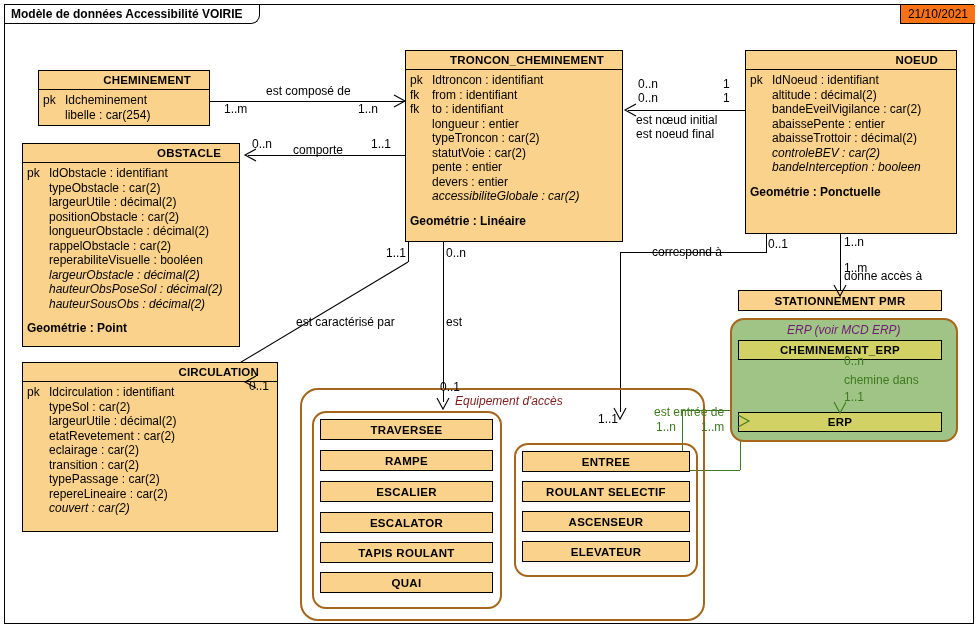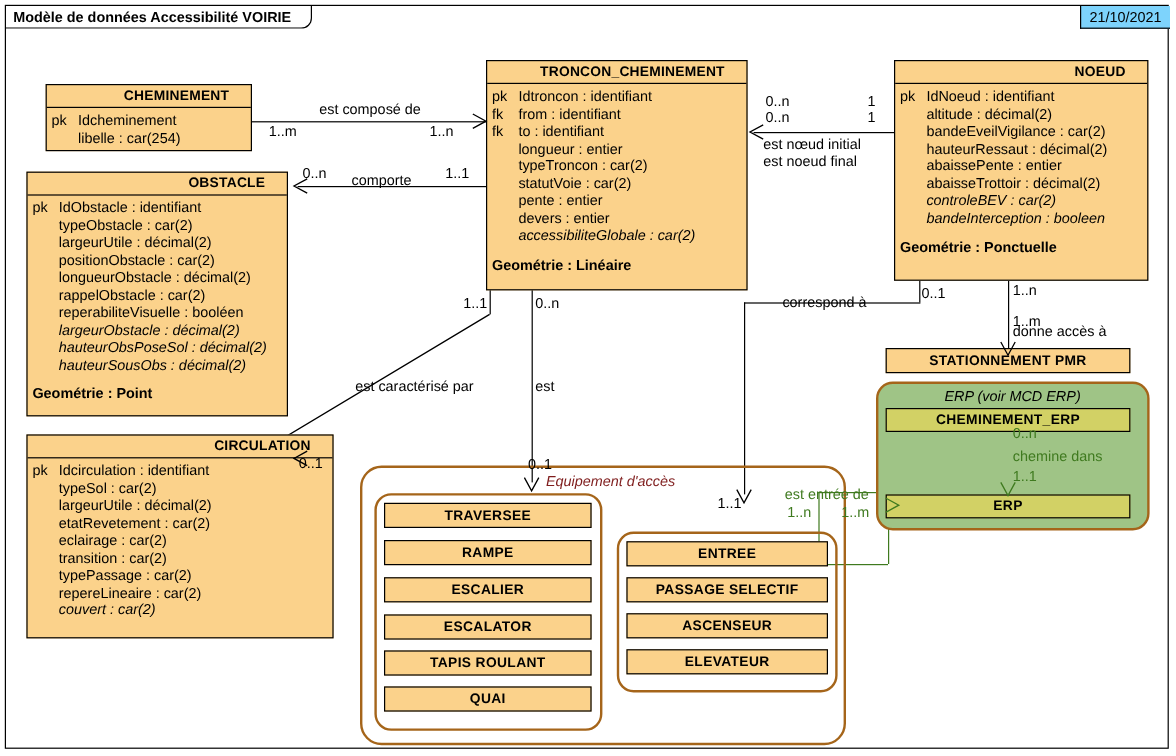"21/10/2021" .date-tab { background: #7dd3fc -> #f97316 }
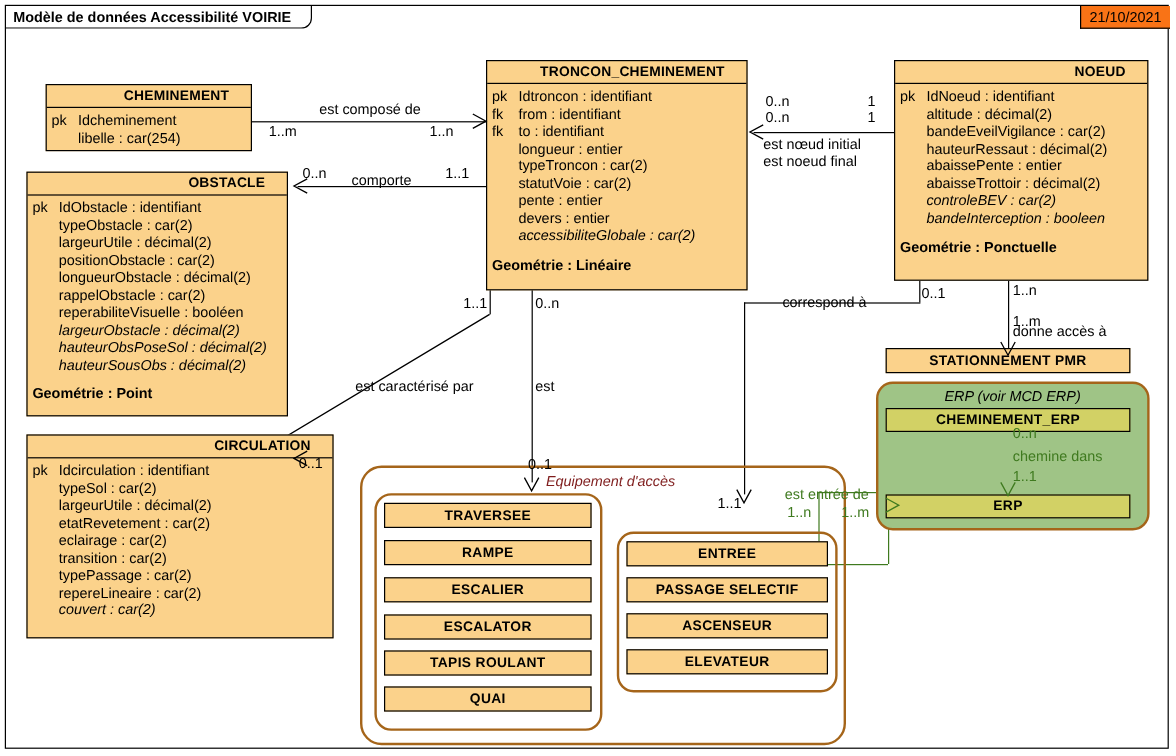"hauteurRessaut : décimal(2)" span.nm { html: <span>hauteurRessaut : décimal(2)</span> -> none }
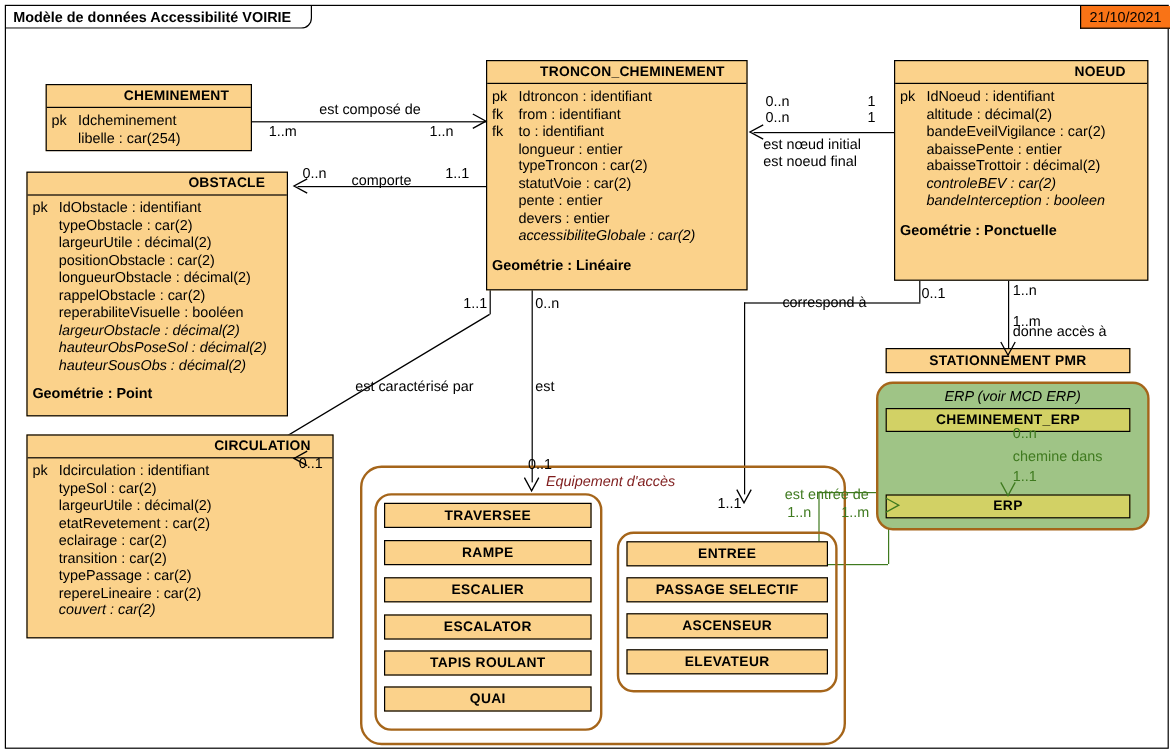"ERP (voir MCD ERP)" .group-label.green { color: #000000 -> #701a75 }
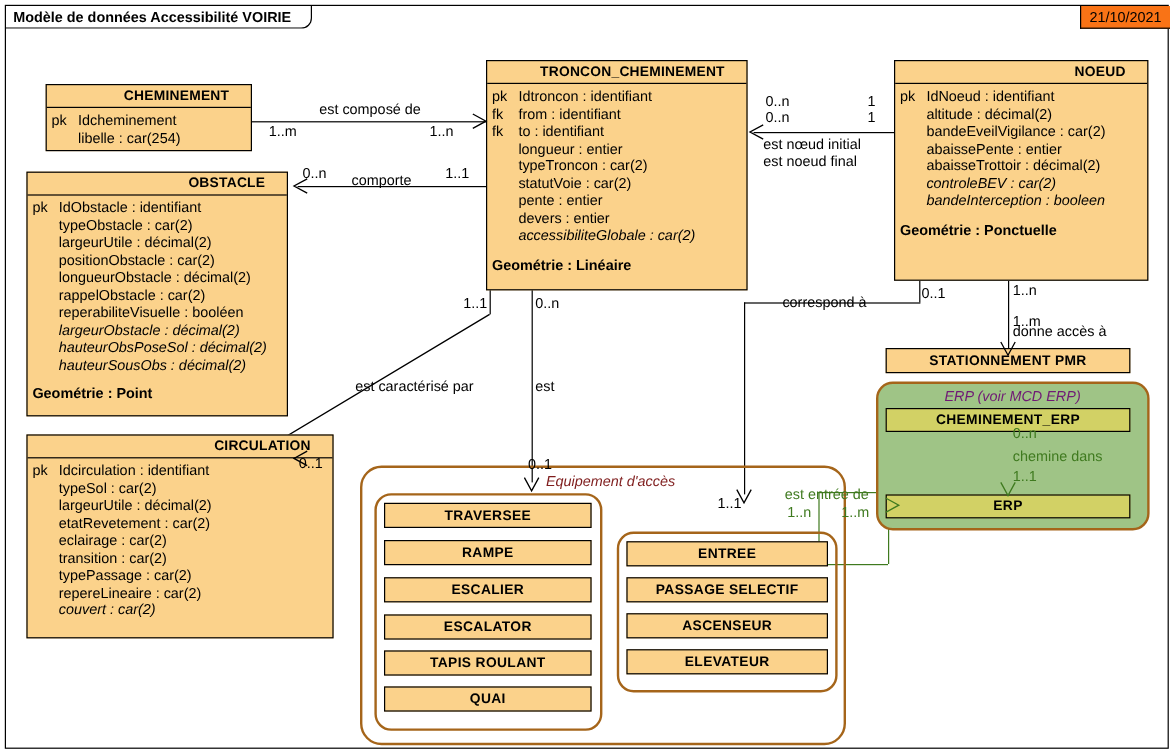"PASSAGE SELECTIF" span { text: PASSAGE -> ROULANT }
